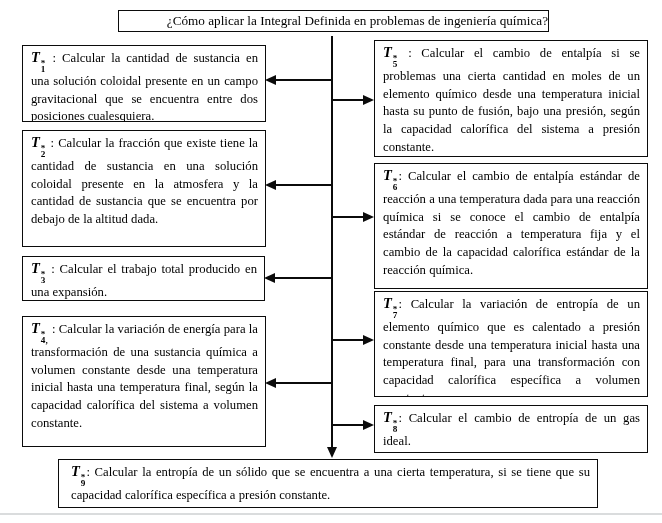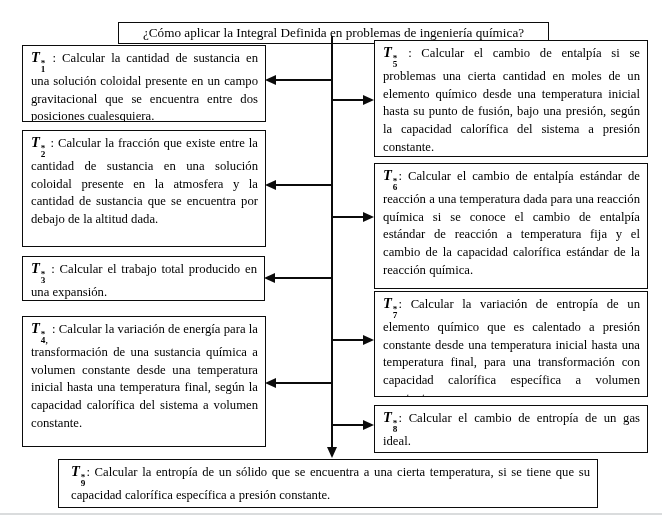"¿Cómo aplicar la Integral Definida" .title-box { justify-content: center -> flex-end; margin-top: 12px -> none }
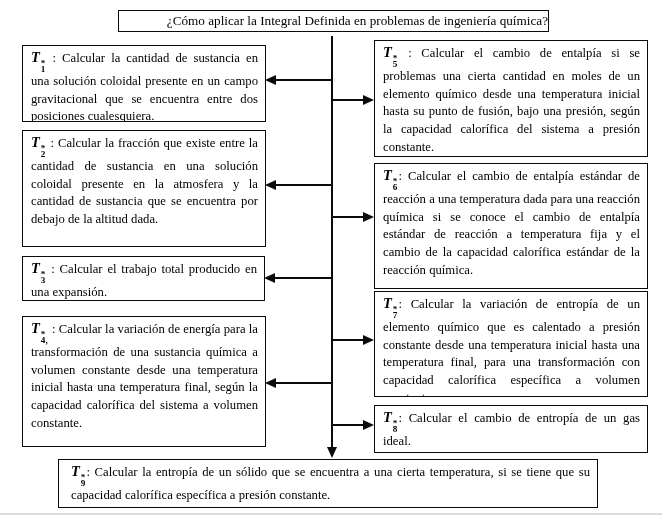"Calcular la fracción que existe" span { text: entre -> tiene }
